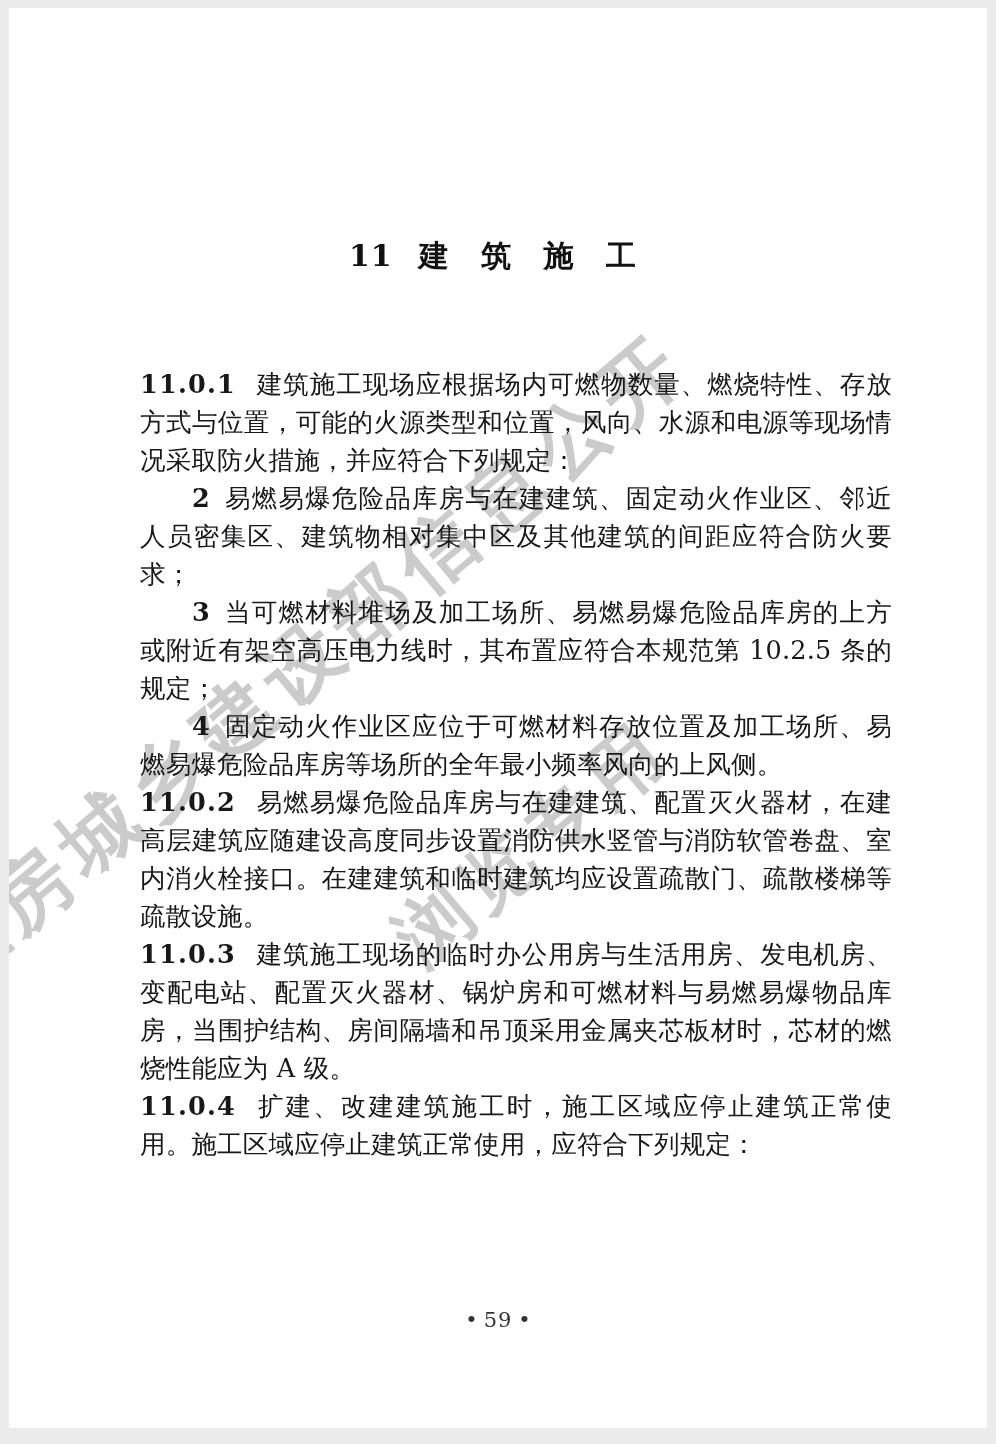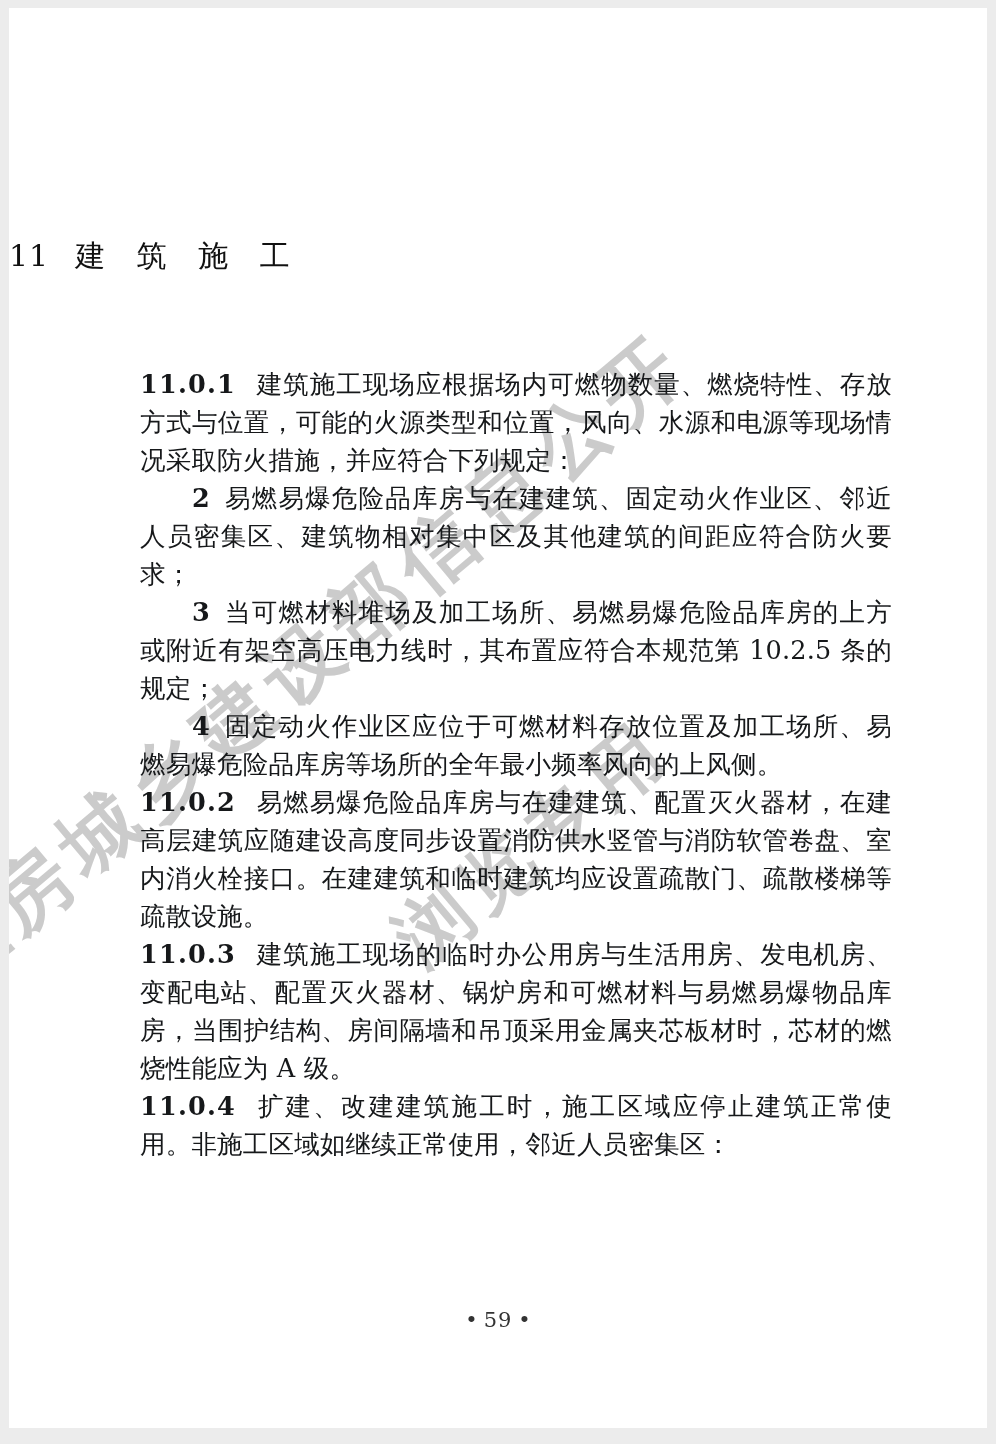"11 建 筑 施 工" #chapter-title { font-weight: 400 -> 700; text-align: left -> center }
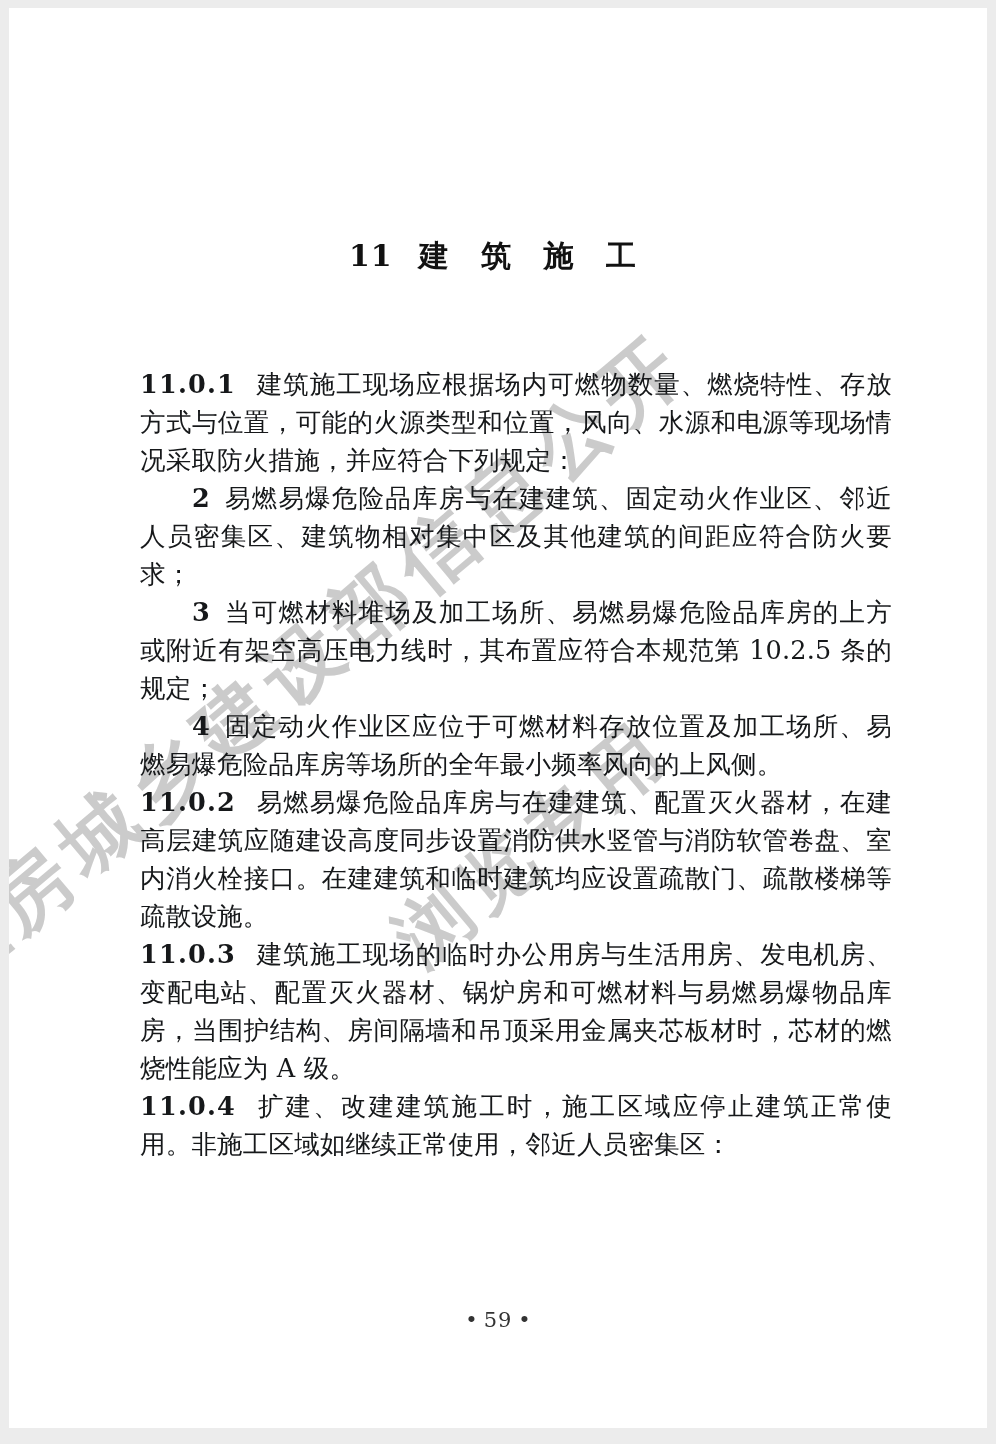"扩建、改建建筑施工时，施工区域应停止建筑正常使用。非施工区域如继续正常使用，邻近" span { text: 非施工区域如继续正常使用，邻近人员密集区 -> 施工区域应停止建筑正常使用，应符合下列规定 }
